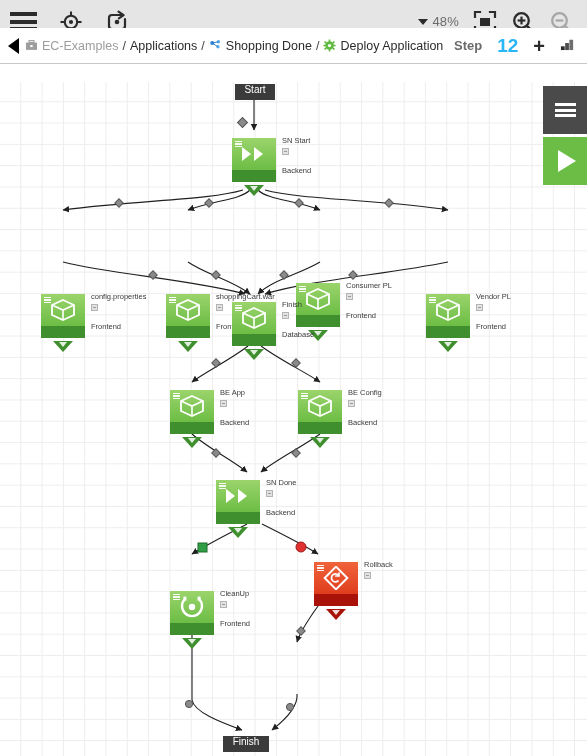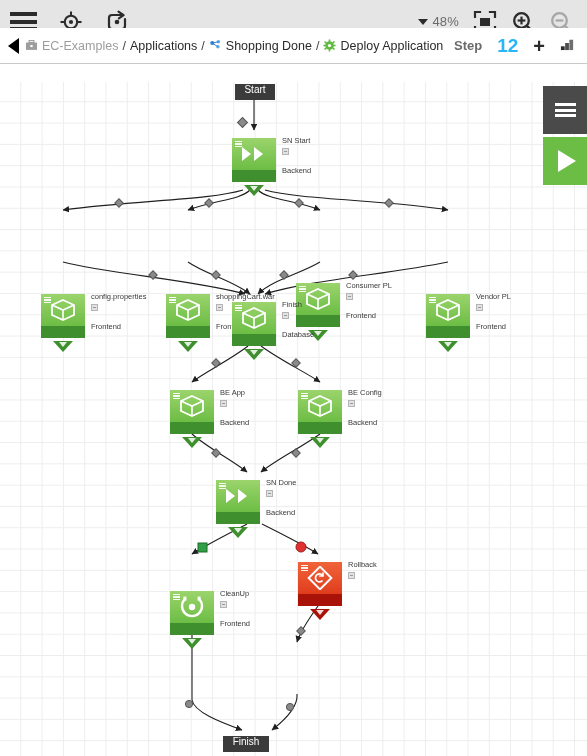"Rollback" div.node { left: 298px -> 314px }
